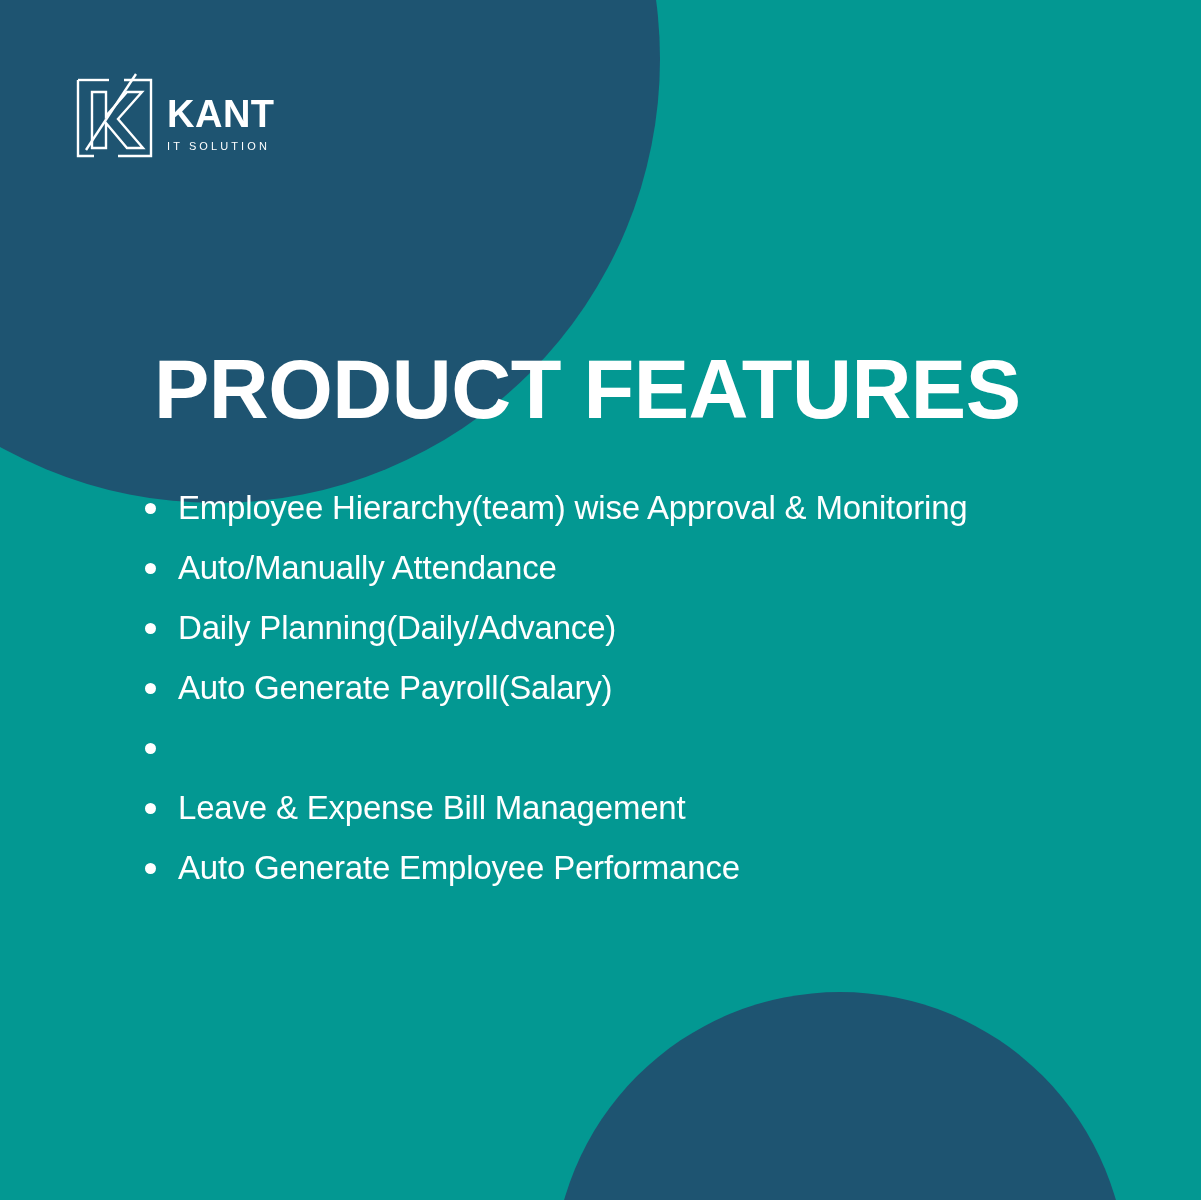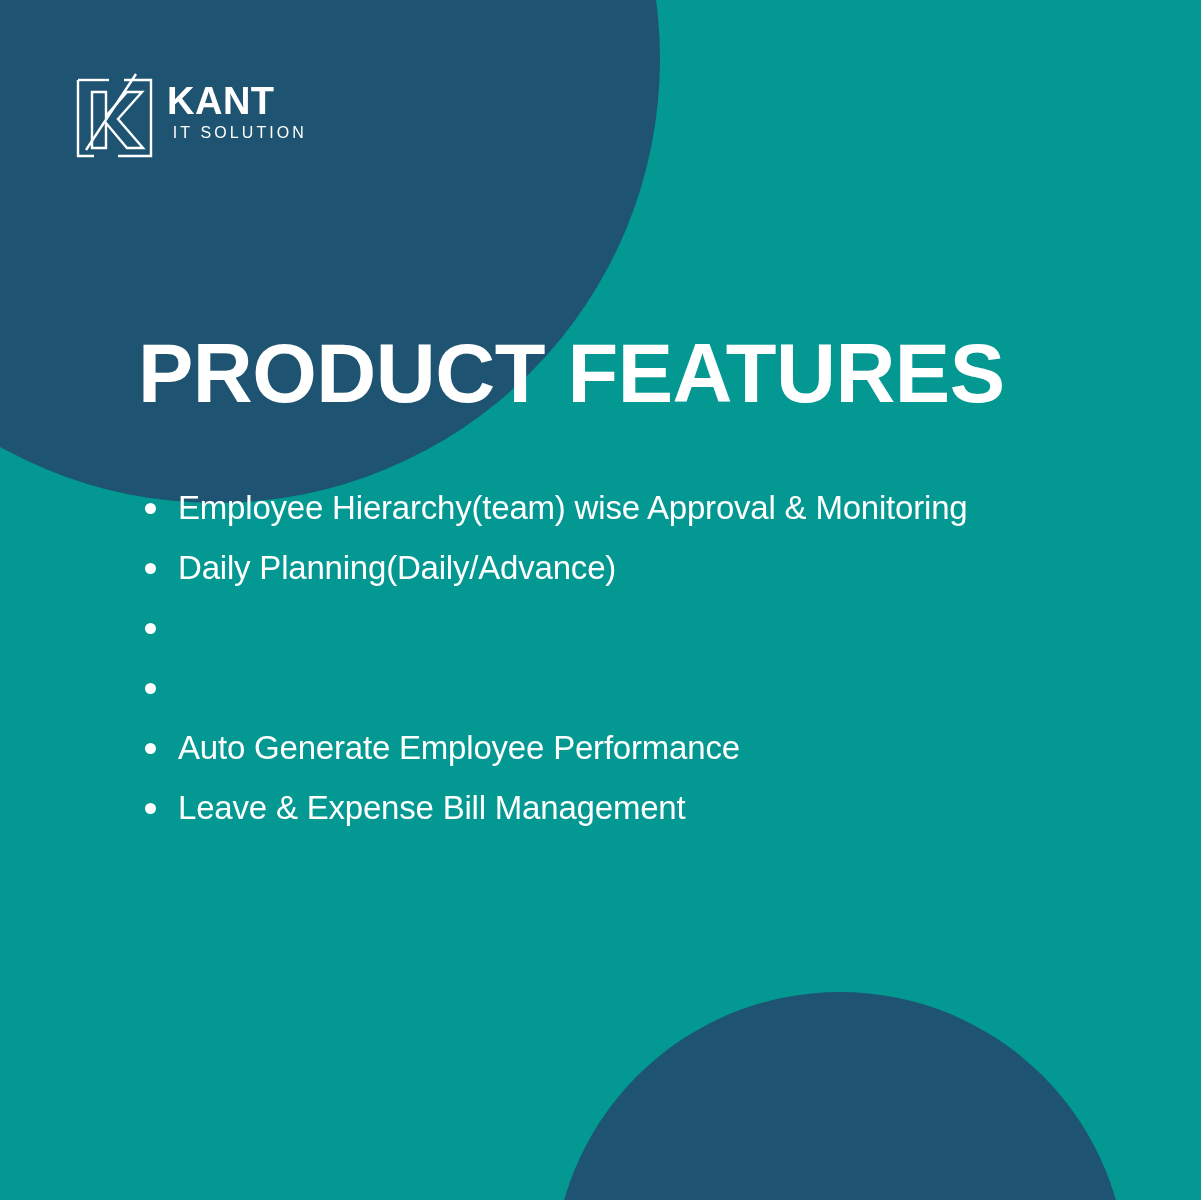"KANT" .logo-word { top: 10px -> 23px }
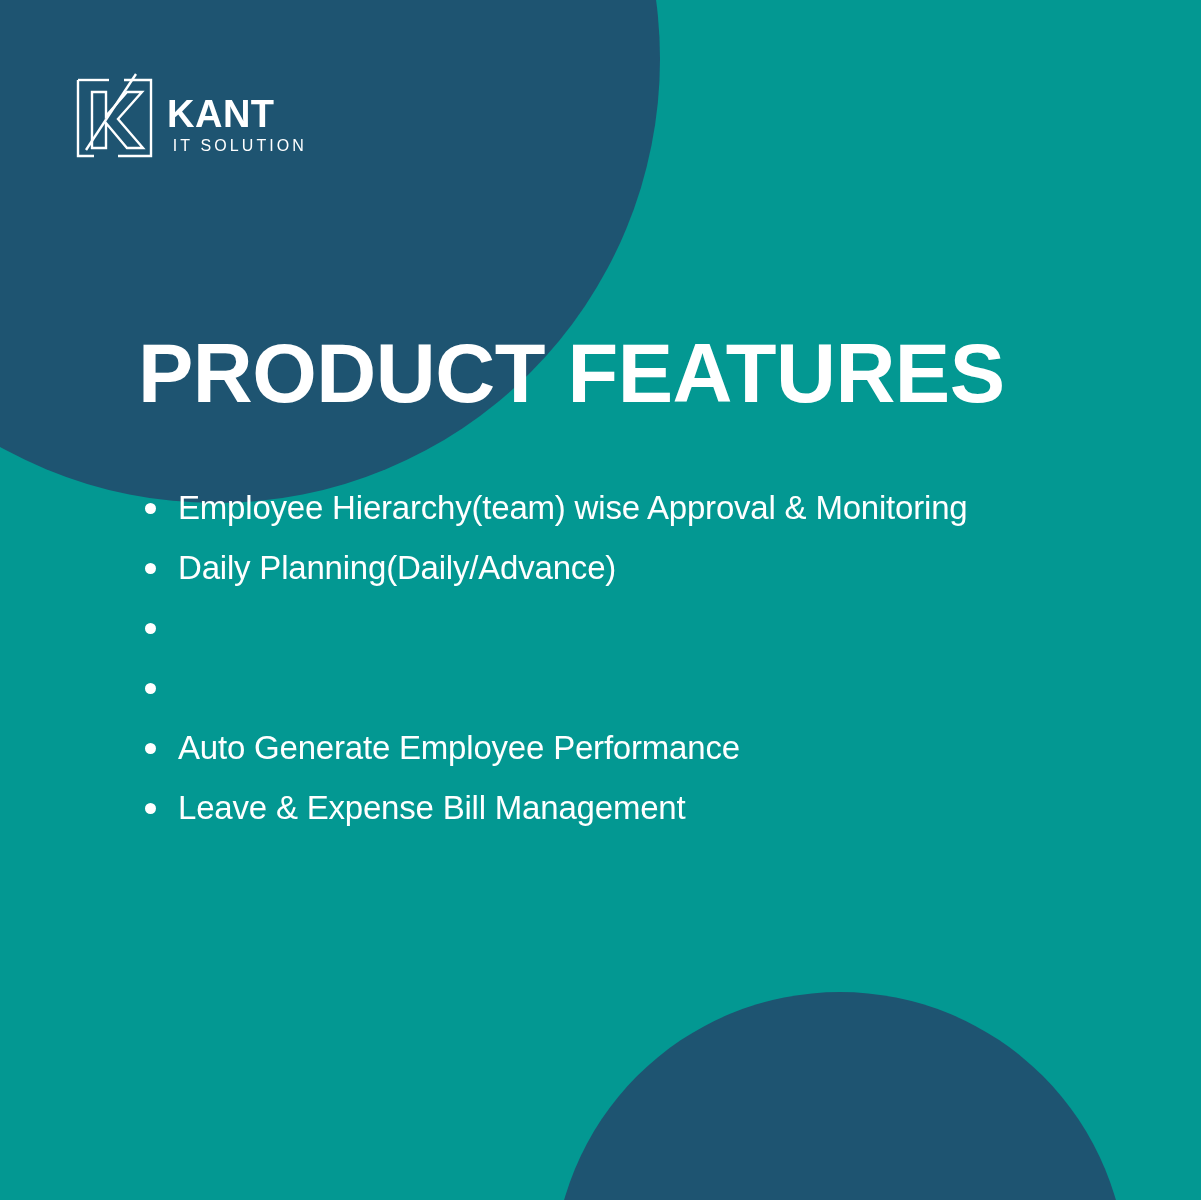"IT SOLUTION" .logo-tagline { font-size: 16px -> 11px; text-align: right -> none }
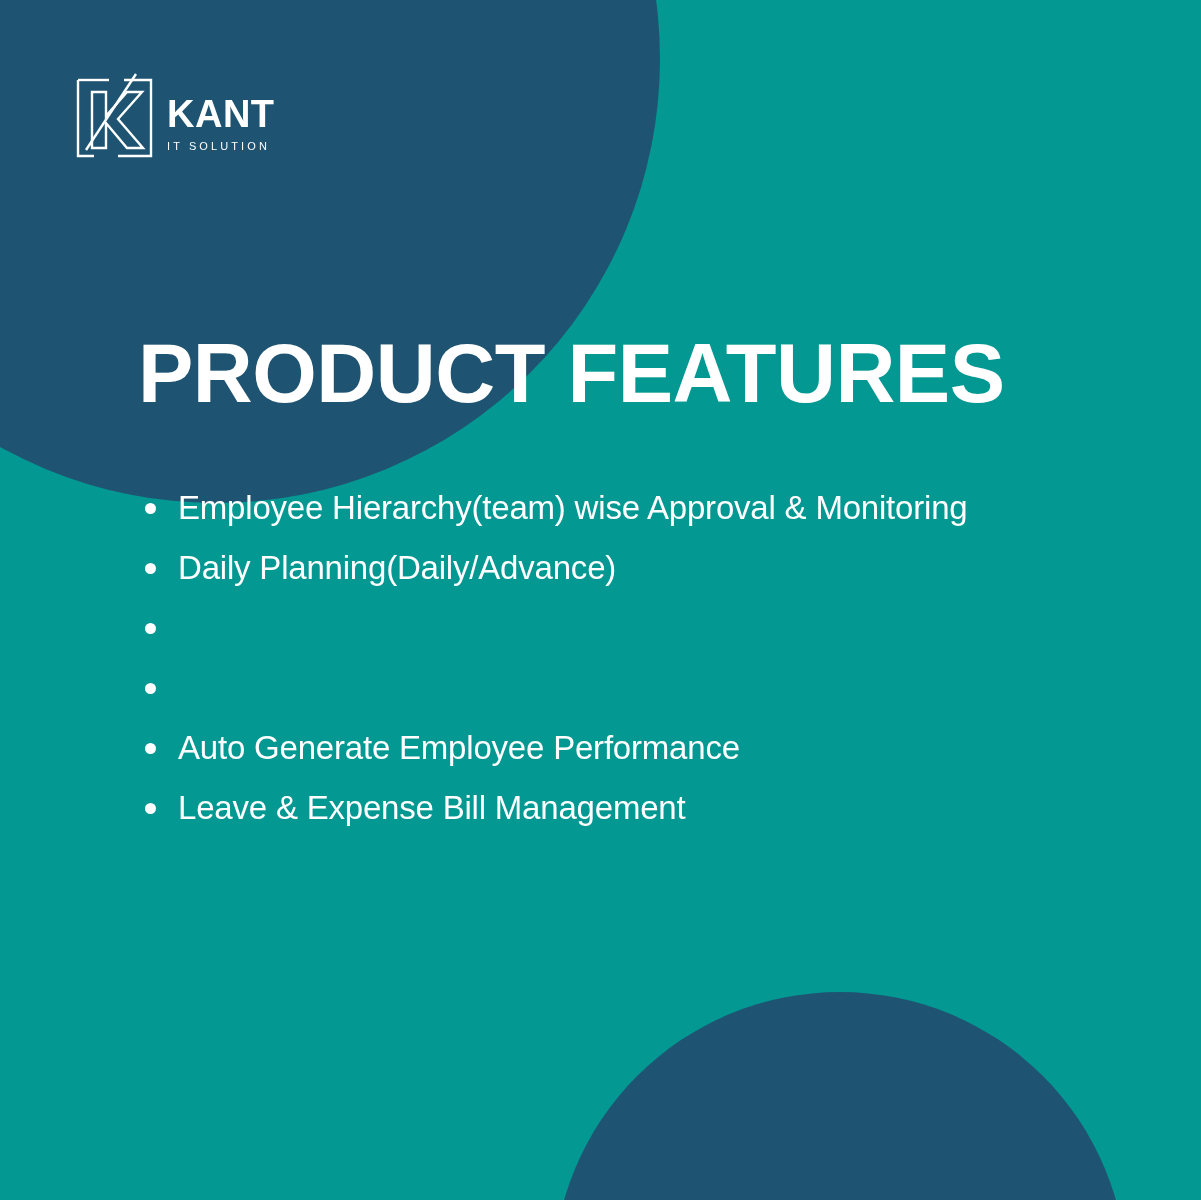"PRODUCT FEATURES" .page-title { margin: 0 -> 16px }
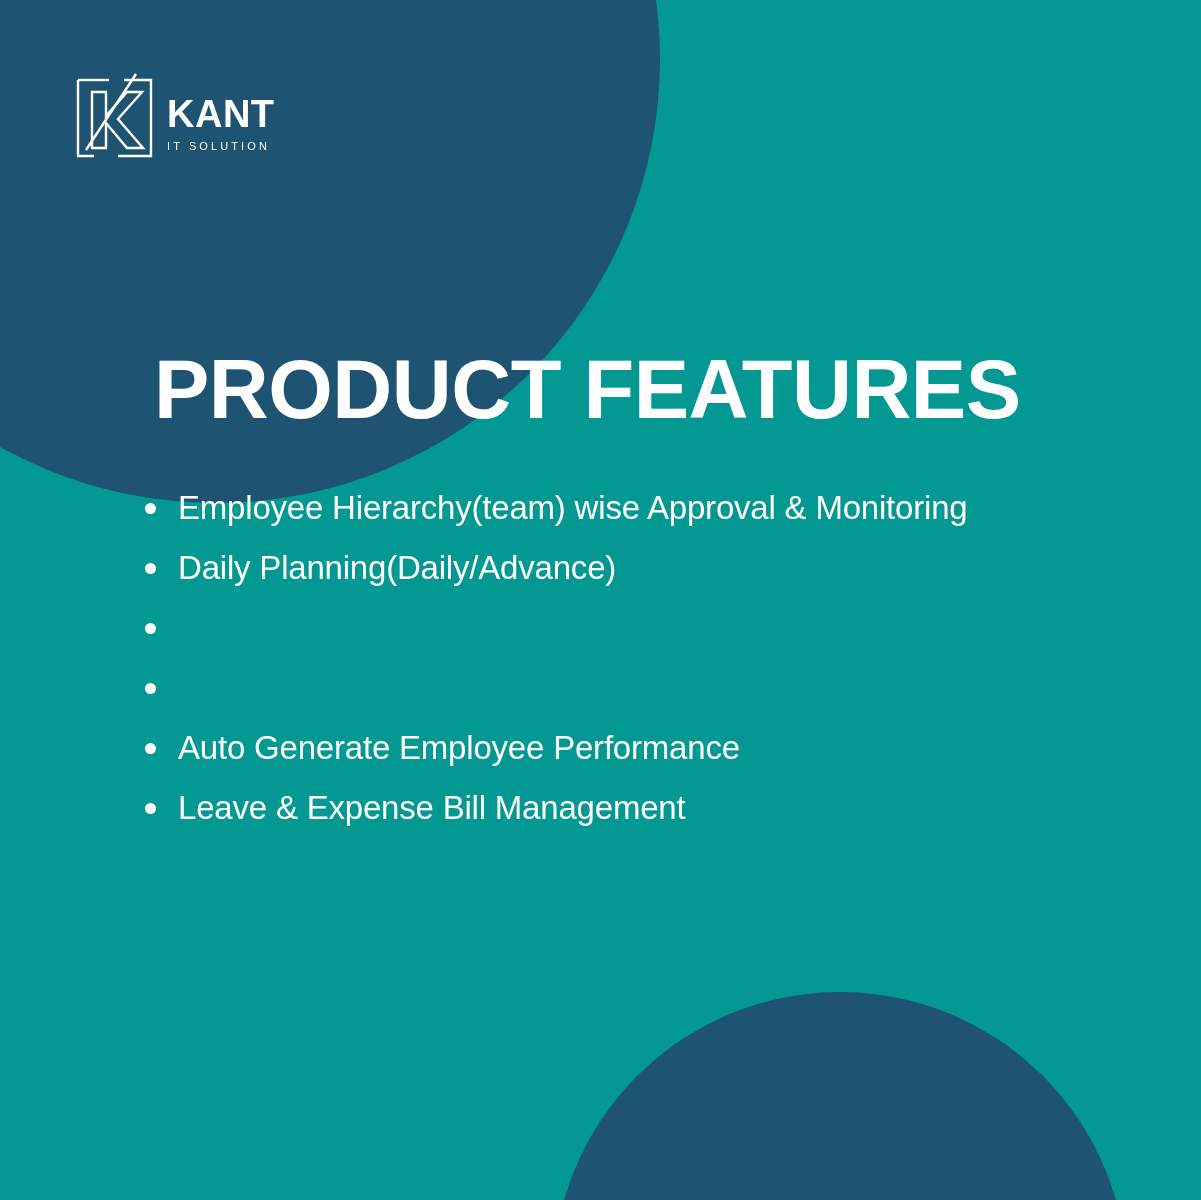"Auto/Manually Attendance" li.feature-item { html: none -> <li> <span></span> <span>Auto/Manually Attendance</span> </li> }
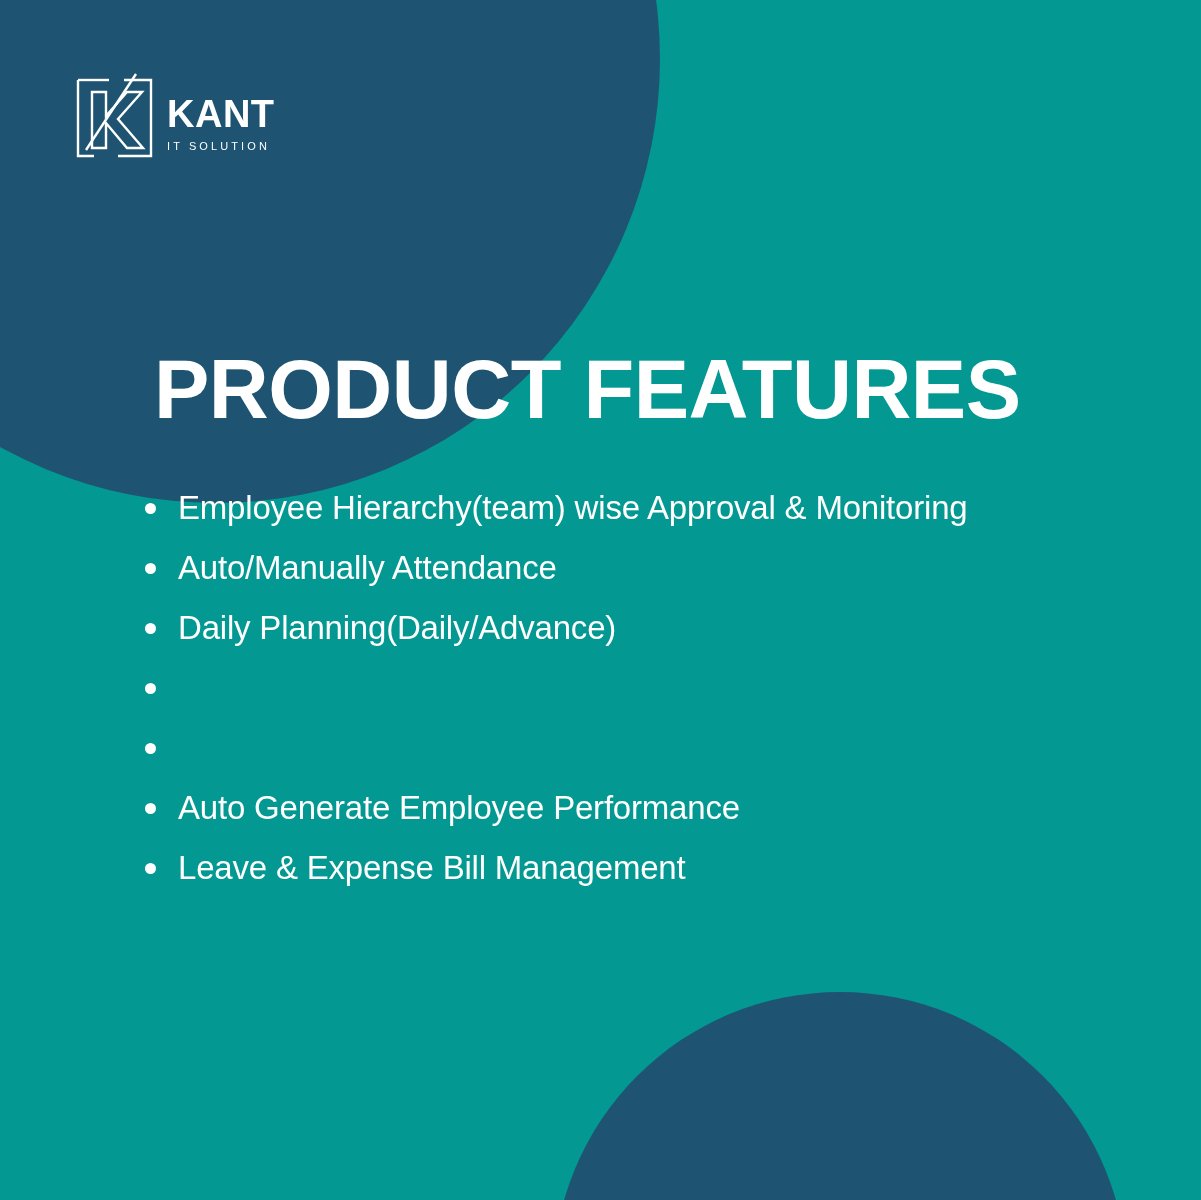"Auto Generate Payroll(Salary)" span.feature-text { html: none -> <span>Auto Generate Payroll(Salary)</span> }
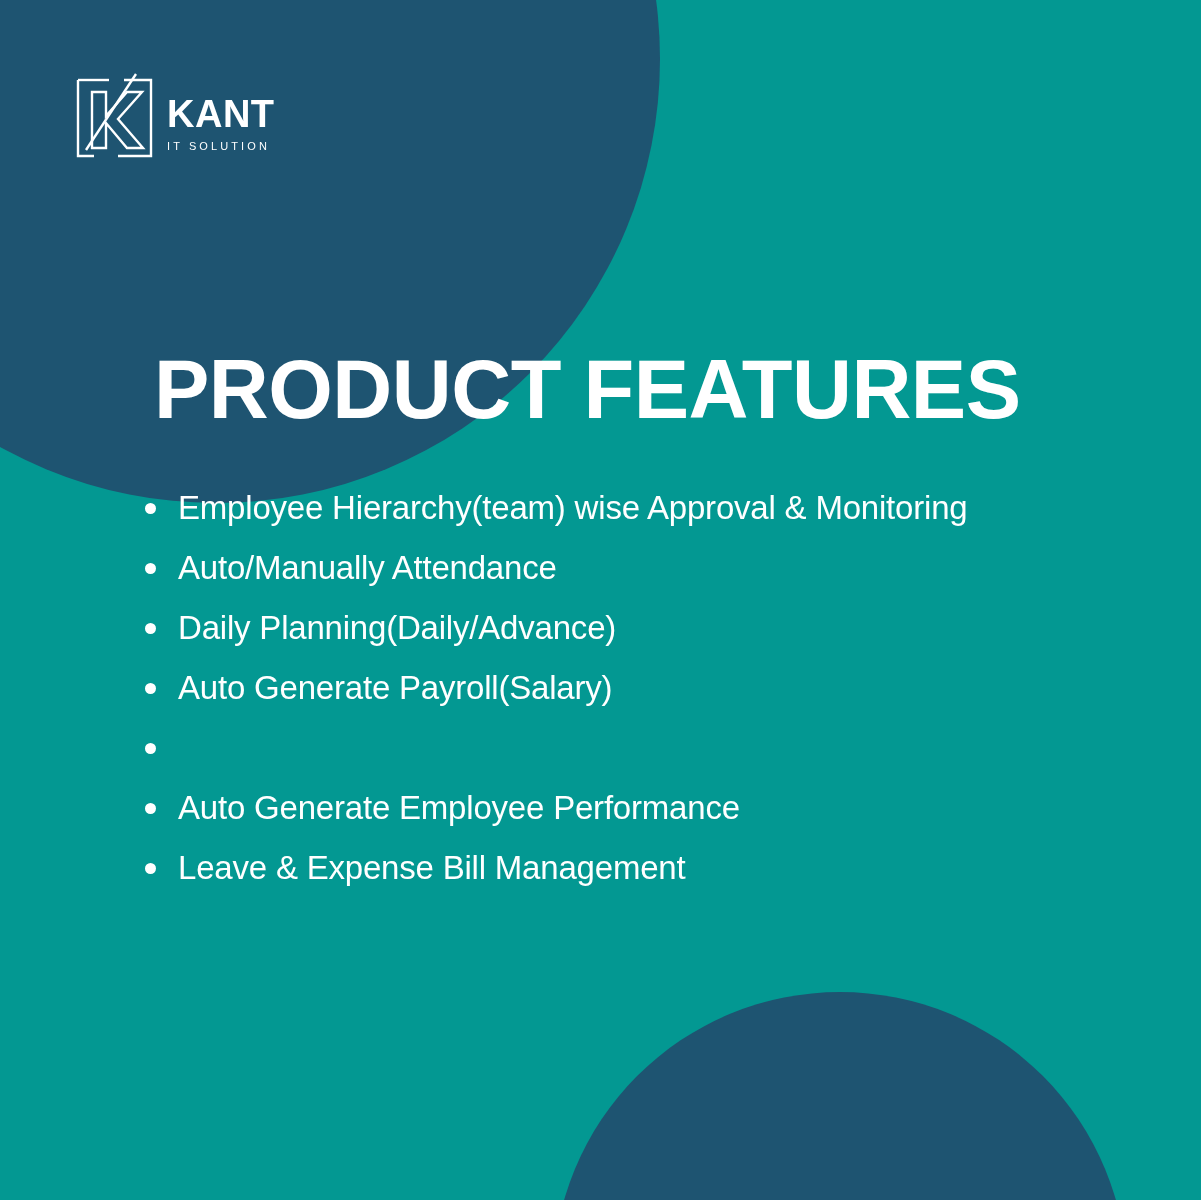"Auto Generate Employee Performance" li.feature-item { order: before "Leave & Expense Bill Management" -> after "Leave & Expense Bill Management" }
